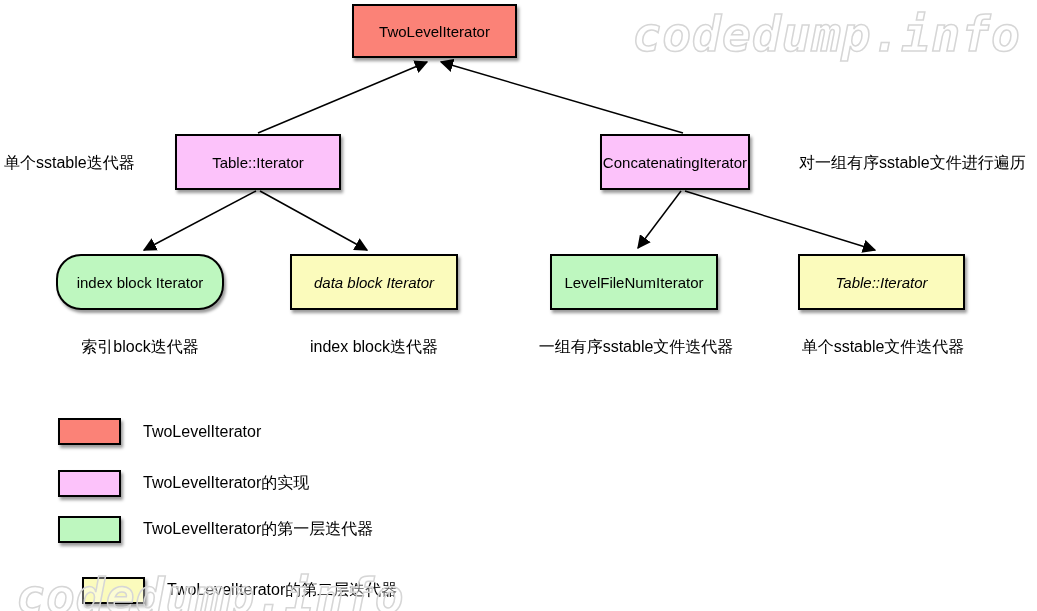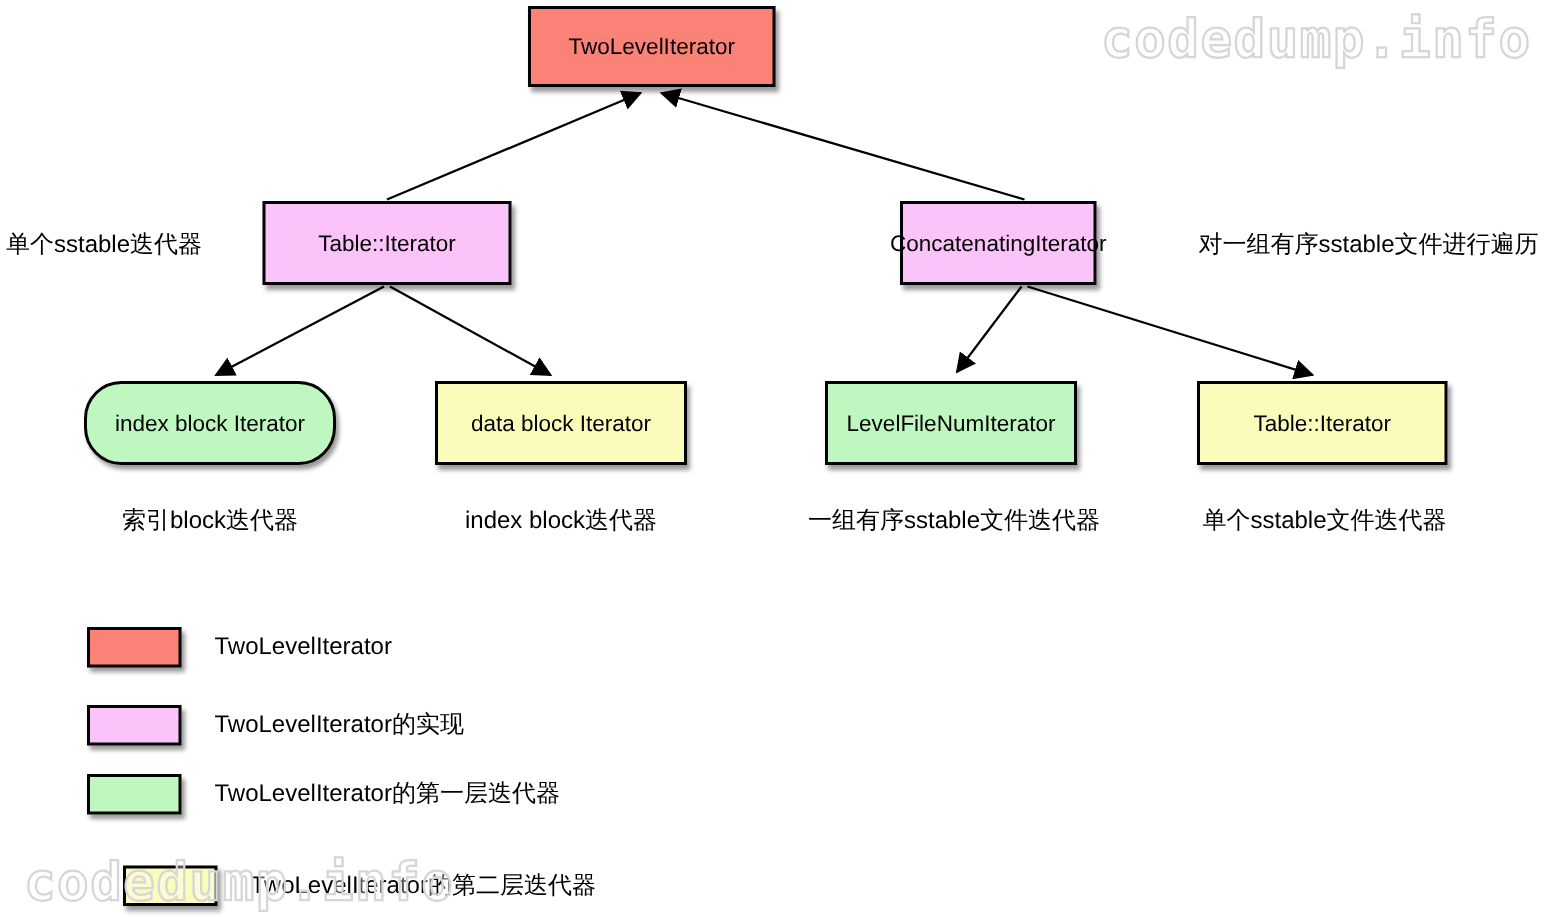"codedump.info" .watermark { font-size: 35px -> 48px; font-style: none -> italic }
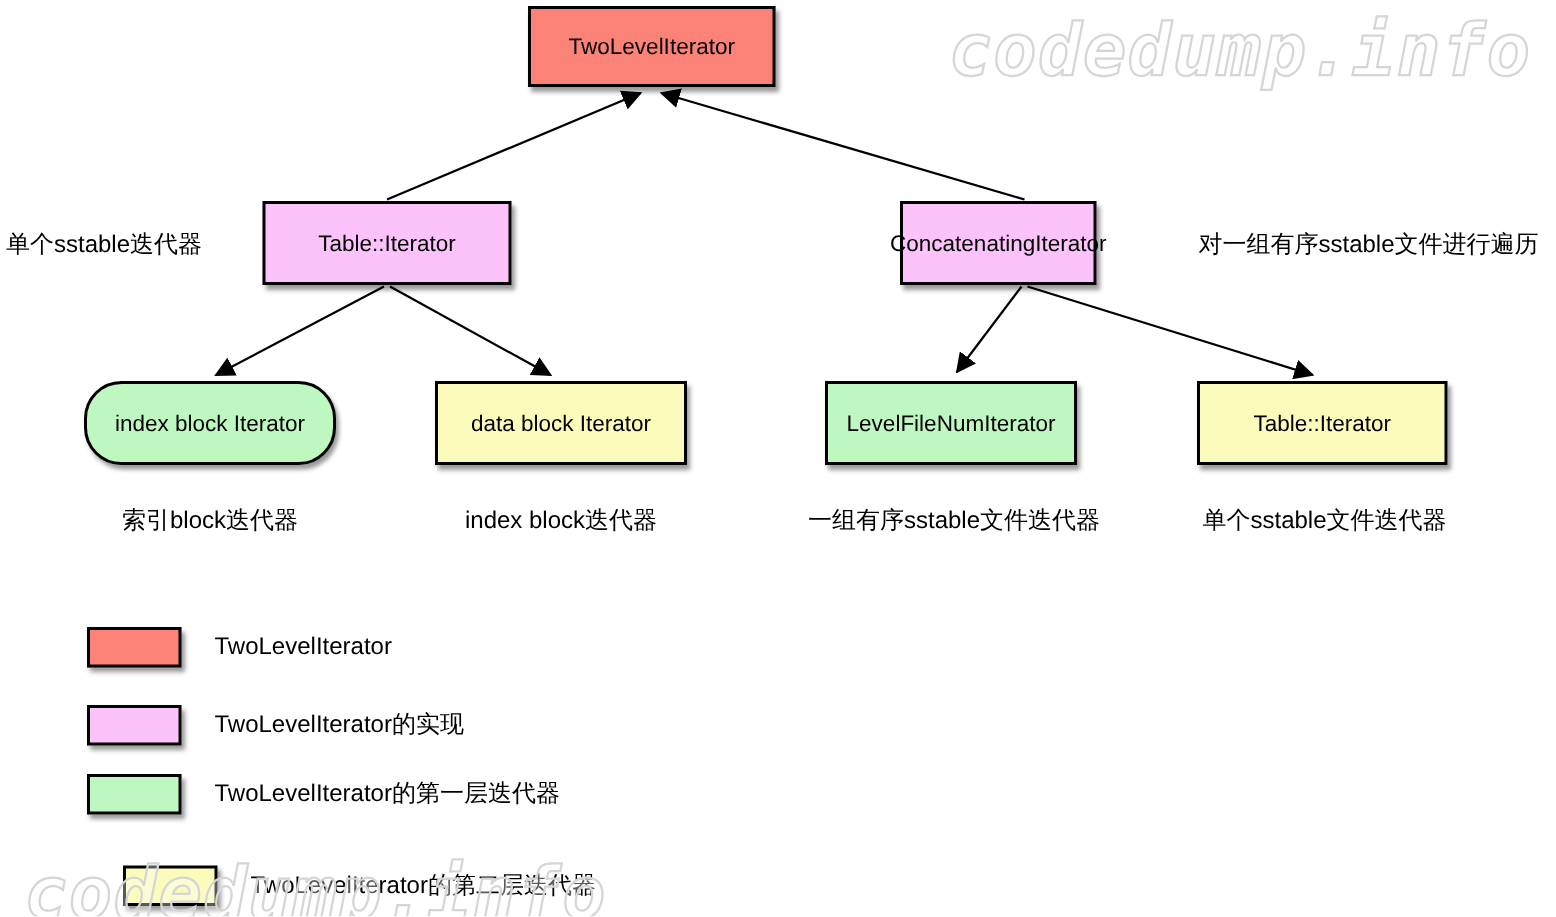"ConcatenatingIterator" div.node { width: 131px -> 150px }
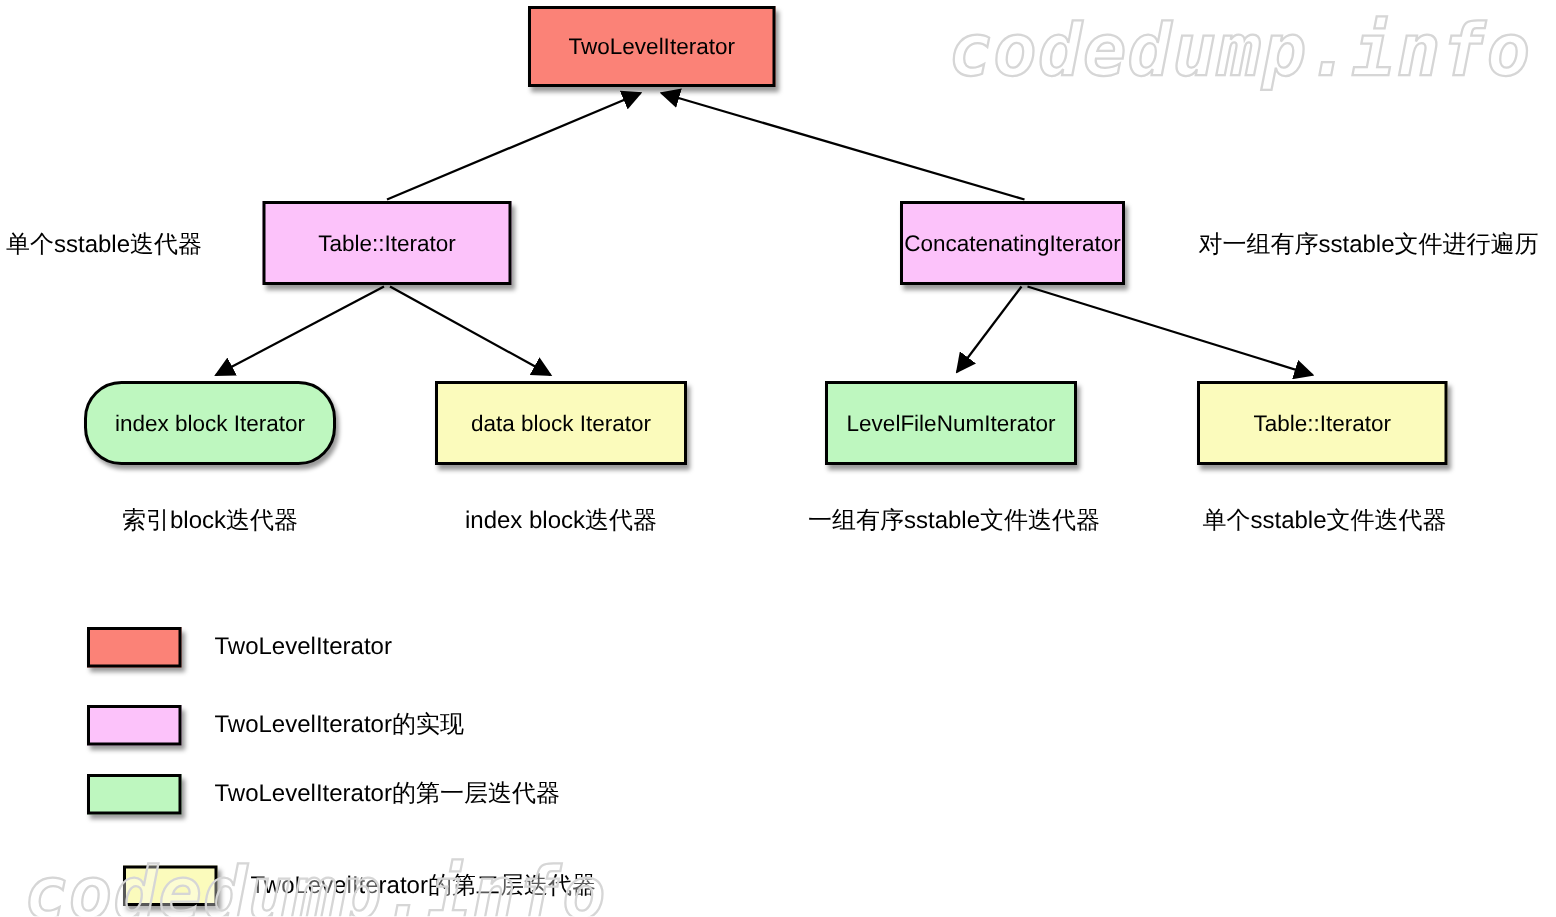"data block Iterator" .c-l2 { font-style: none -> italic }
